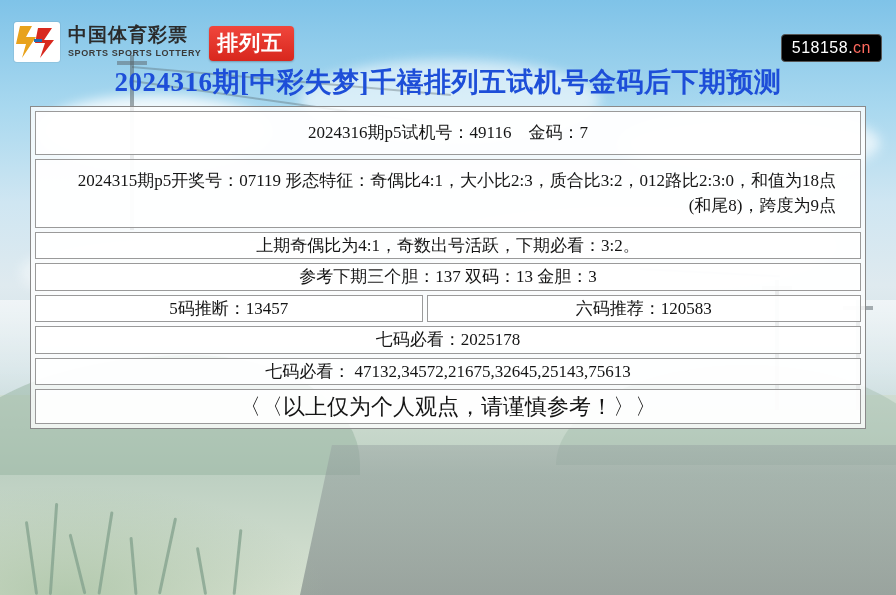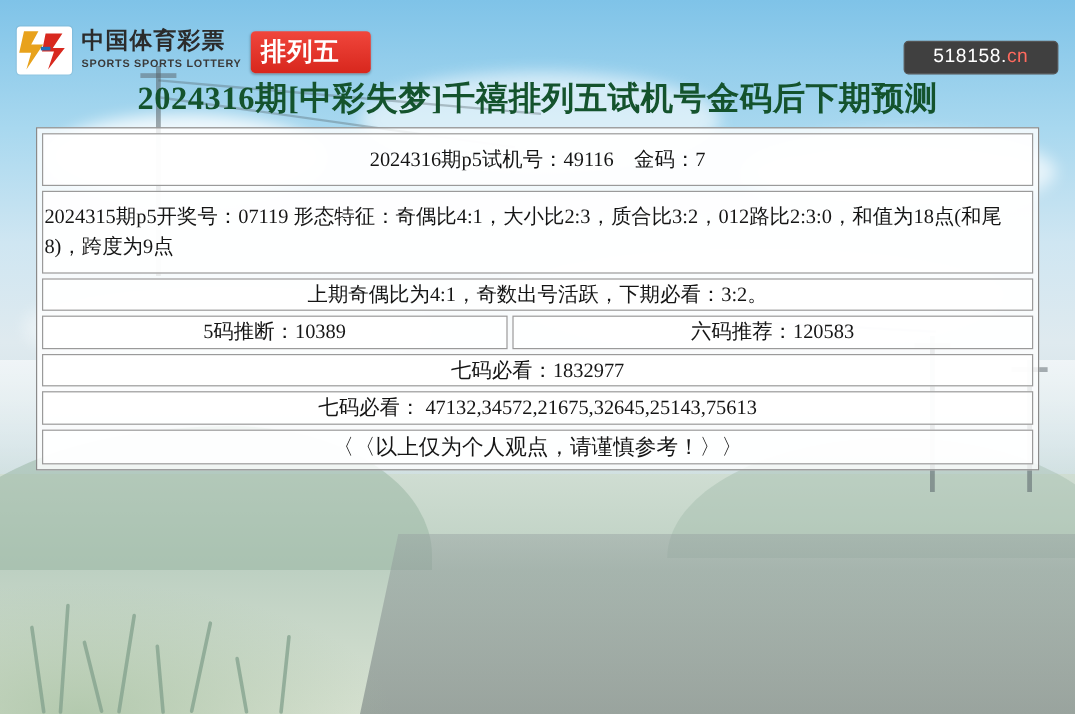"排列五" .badge-red { padding: 3px 26px 4px 8px -> 3px 11px 4px 8px }
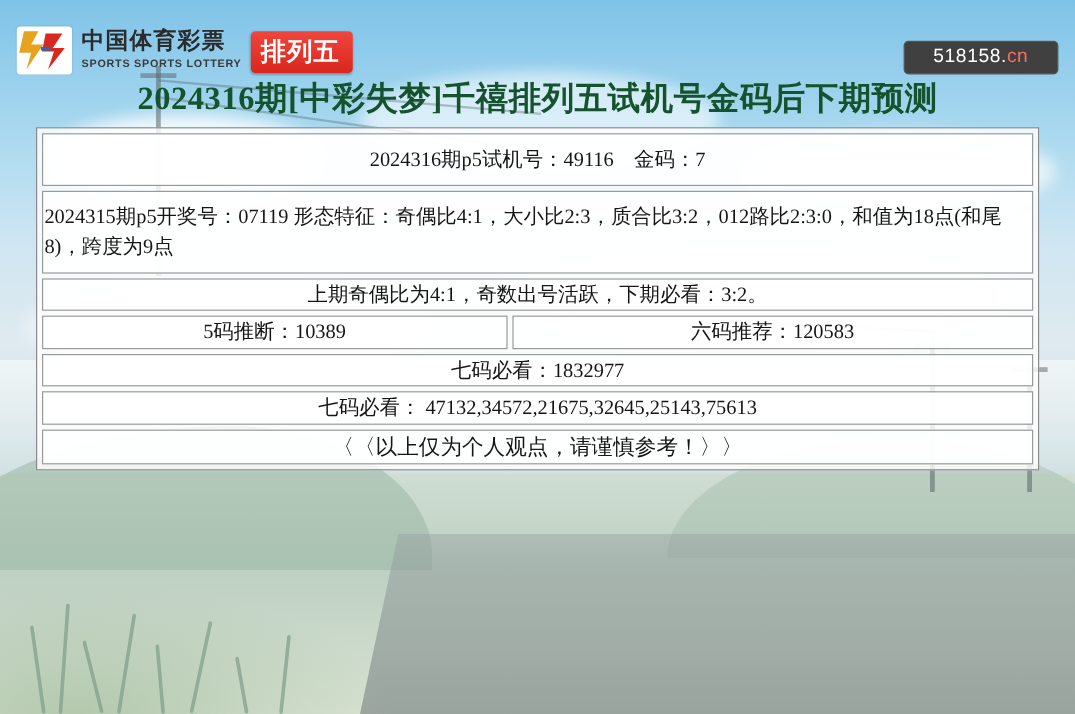"518158.cn" .site-tag { background: #404040 -> #000000; padding: 4px 24px -> 4px 10px }
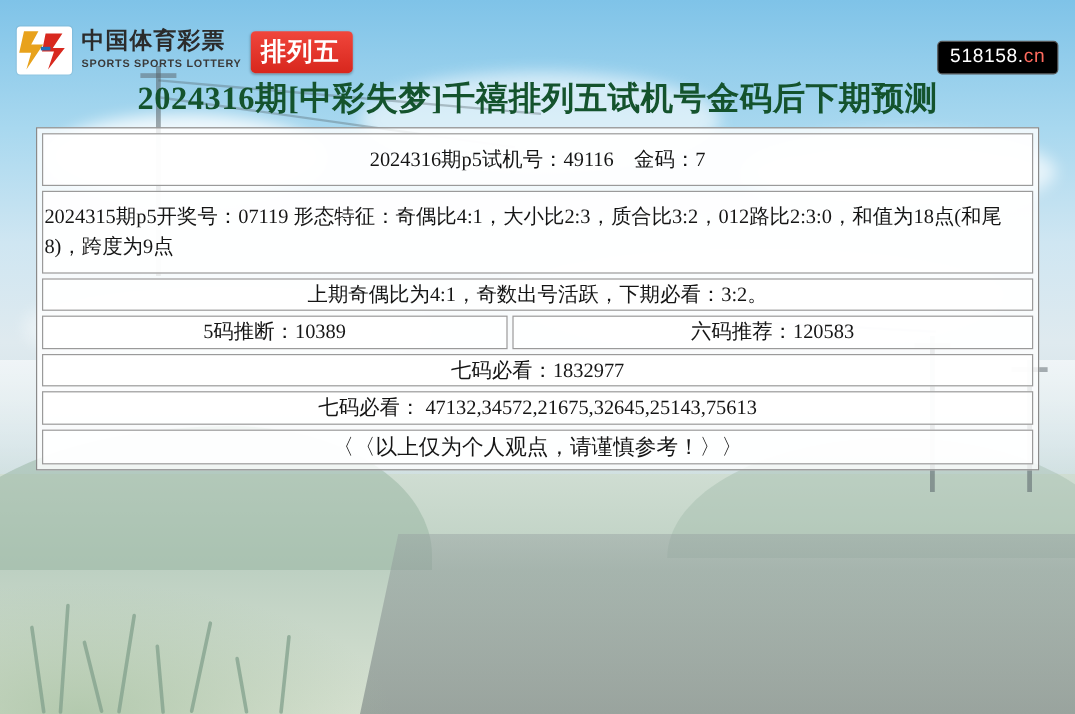"2024316期[中彩失梦]千禧排列五试机号金码后下期预测" #title { color: #14532d -> #1d4ed8 }
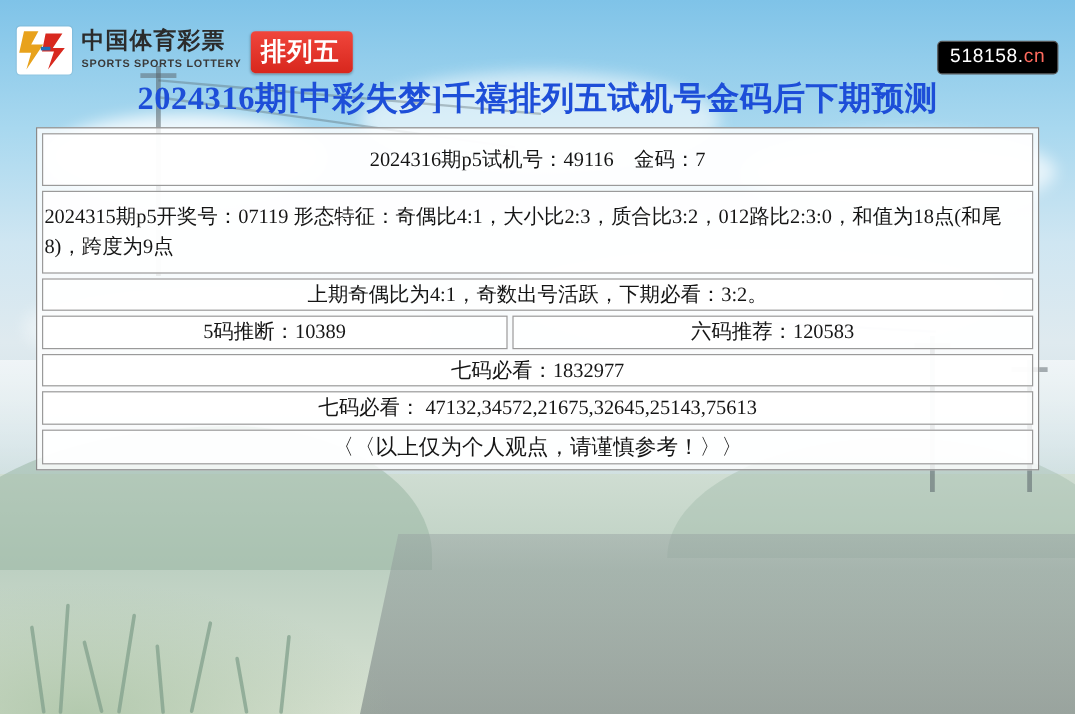"2024316期p5试机号：49116 金码：7" td { padding: 8px 1px -> 8px 24px }
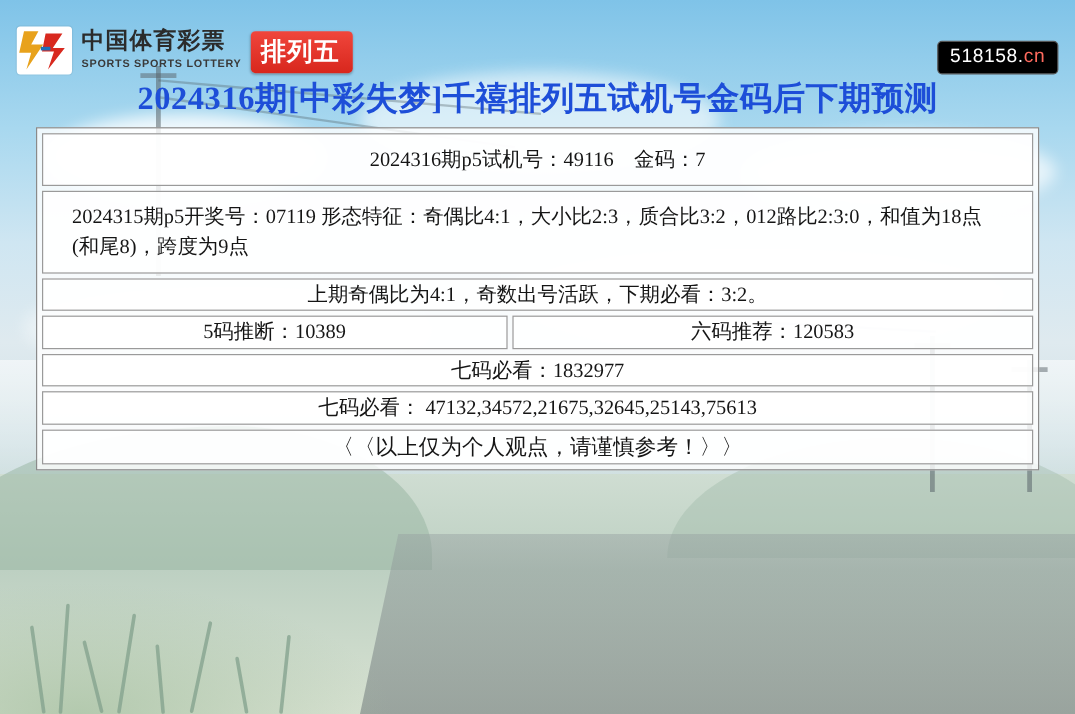"2024315期p5开奖号：07119" td.left { text-align: left -> right }
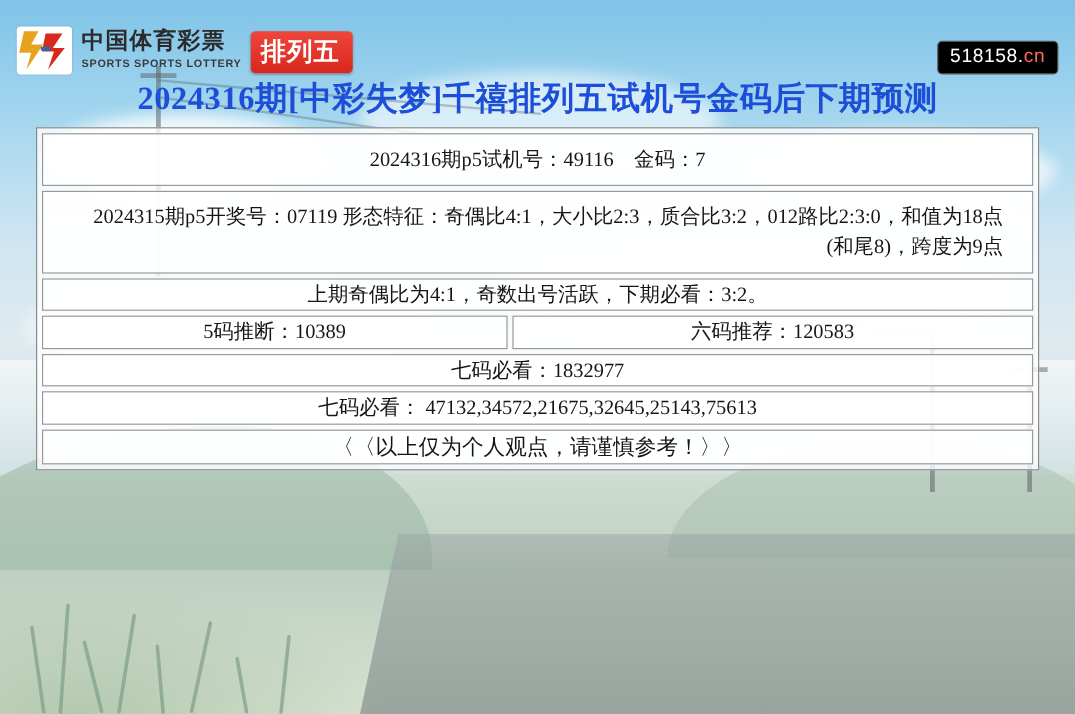"参考下期三个胆：137 双码：13 金胆：3" tr { html: none -> <tr> <td>参考下期三个胆：137 双码：13 金胆：3</td> </tr> }
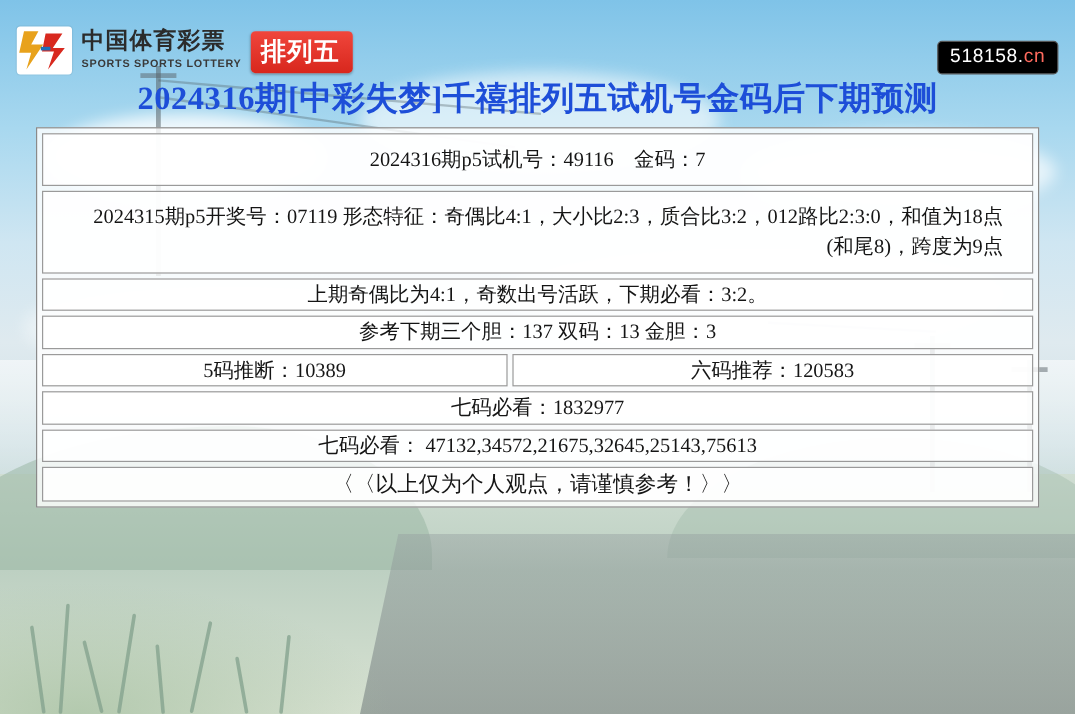"5码推断：10389" td.tight { text: 10389 -> 13457 }
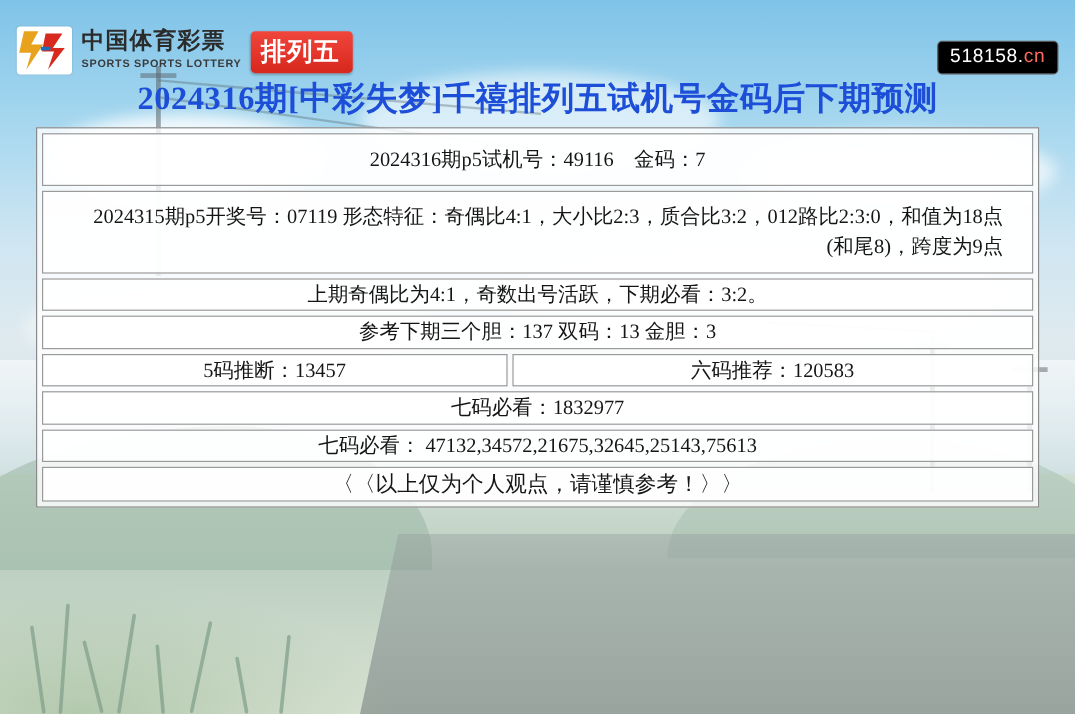"七码必看：1832977" td.tight { text: 1832977 -> 2025178 }
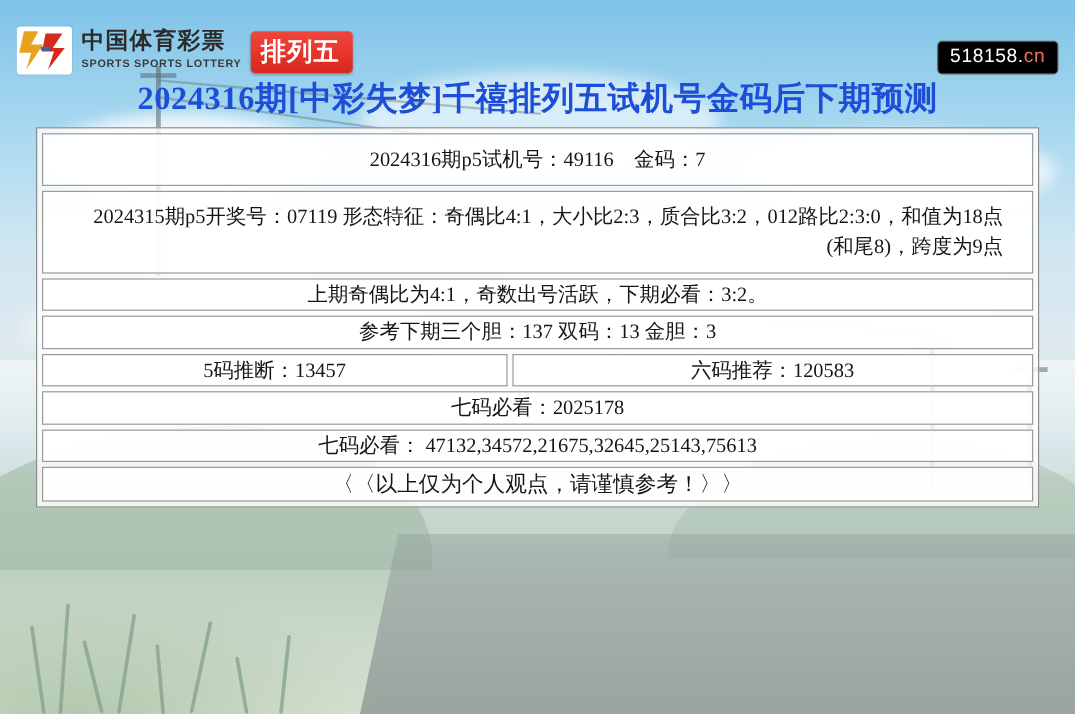"〈〈以上仅为个人观点，请谨慎参考！〉〉" .note { font-size: 18px -> 22px }
